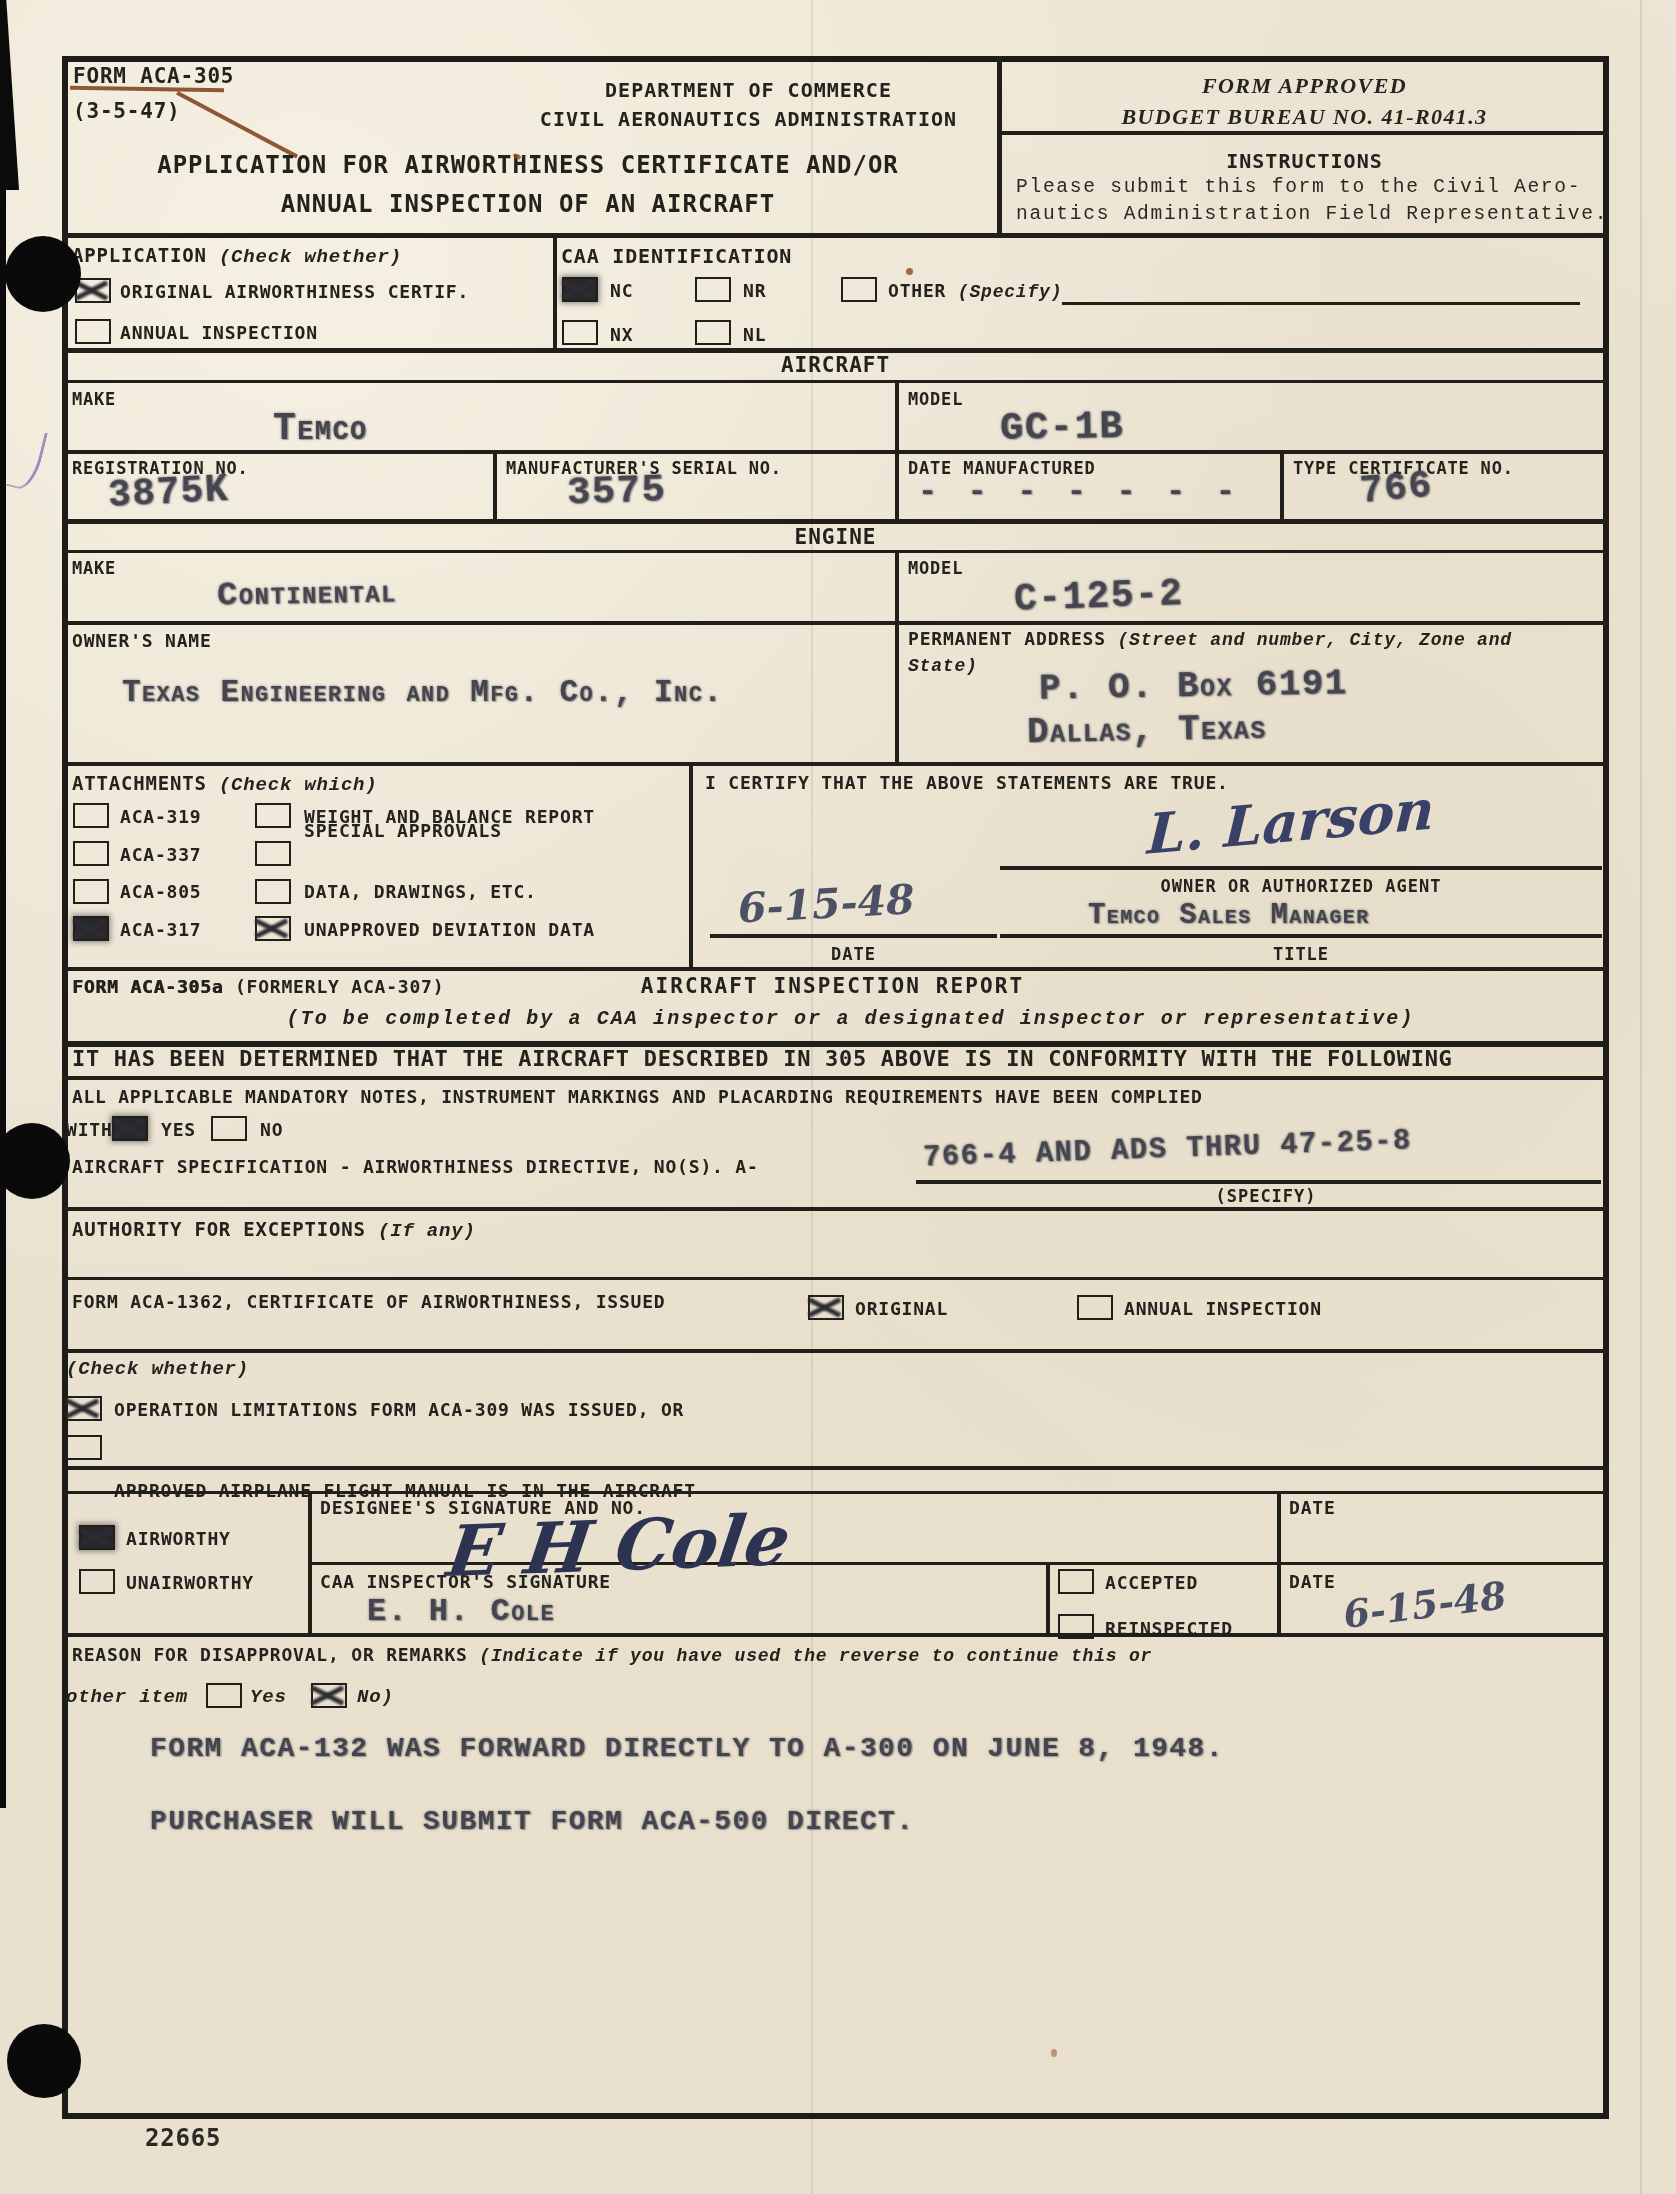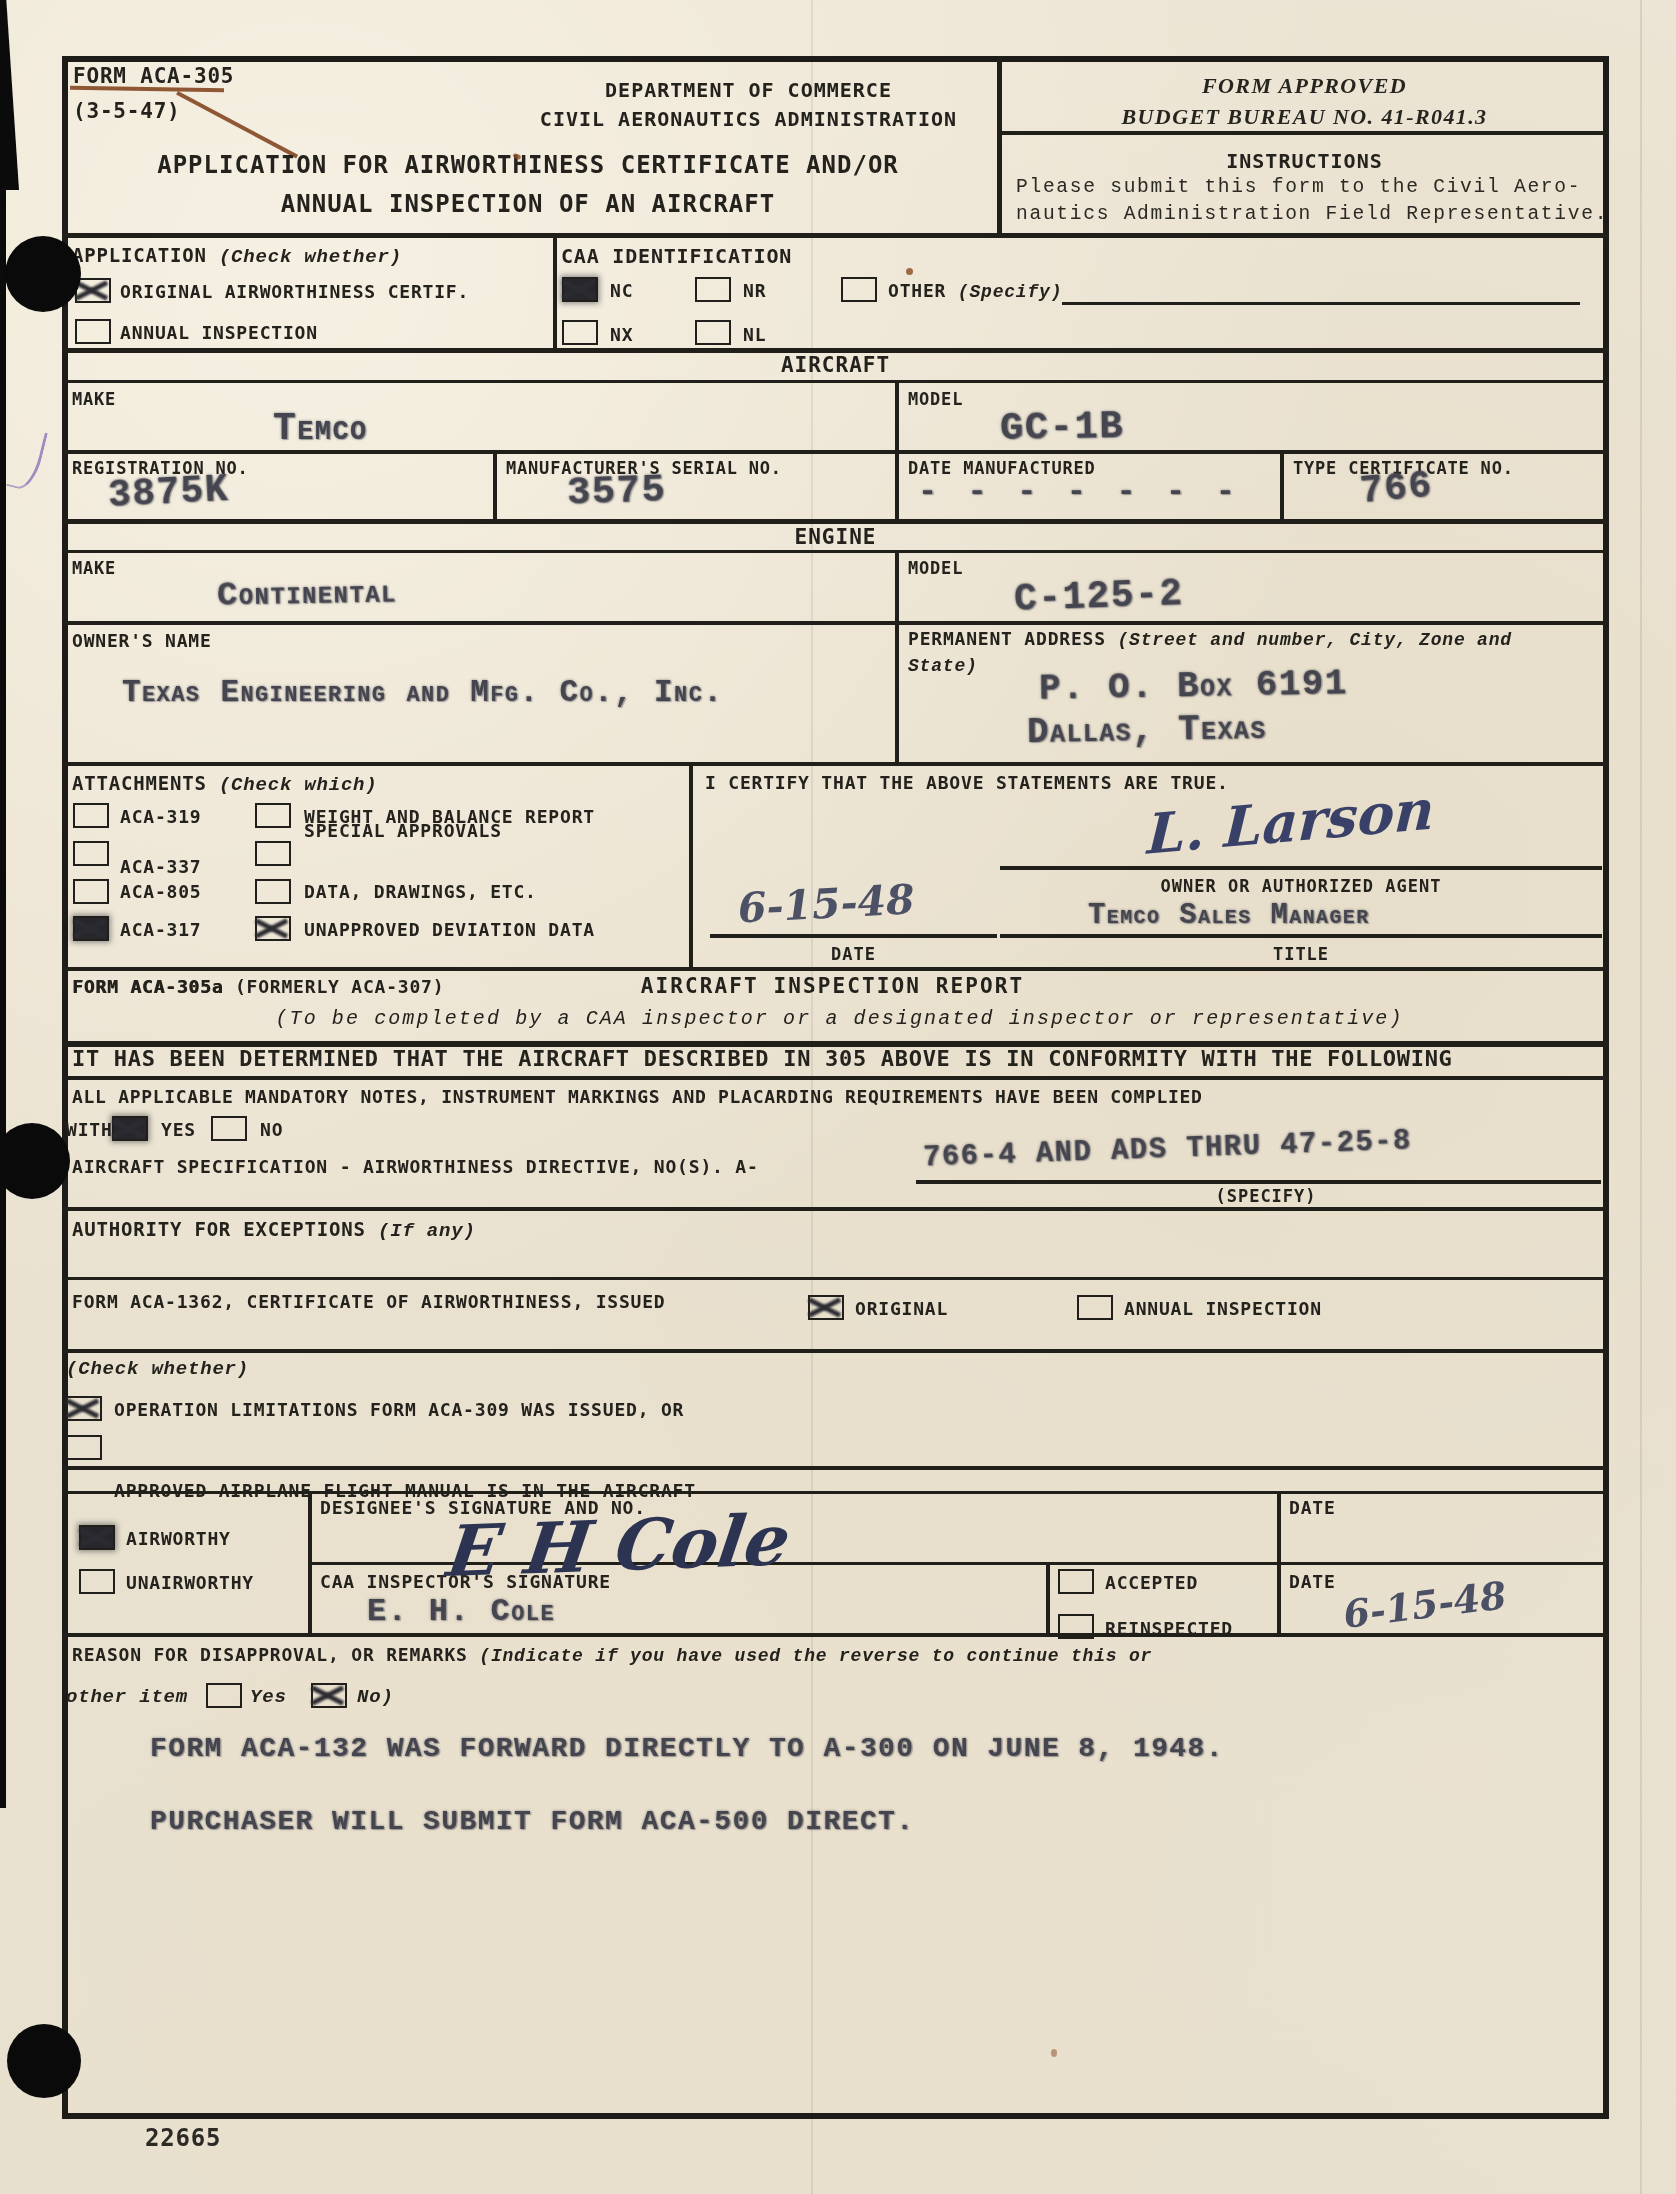"ACA-337" div.lbl { margin-top: 12px -> none }
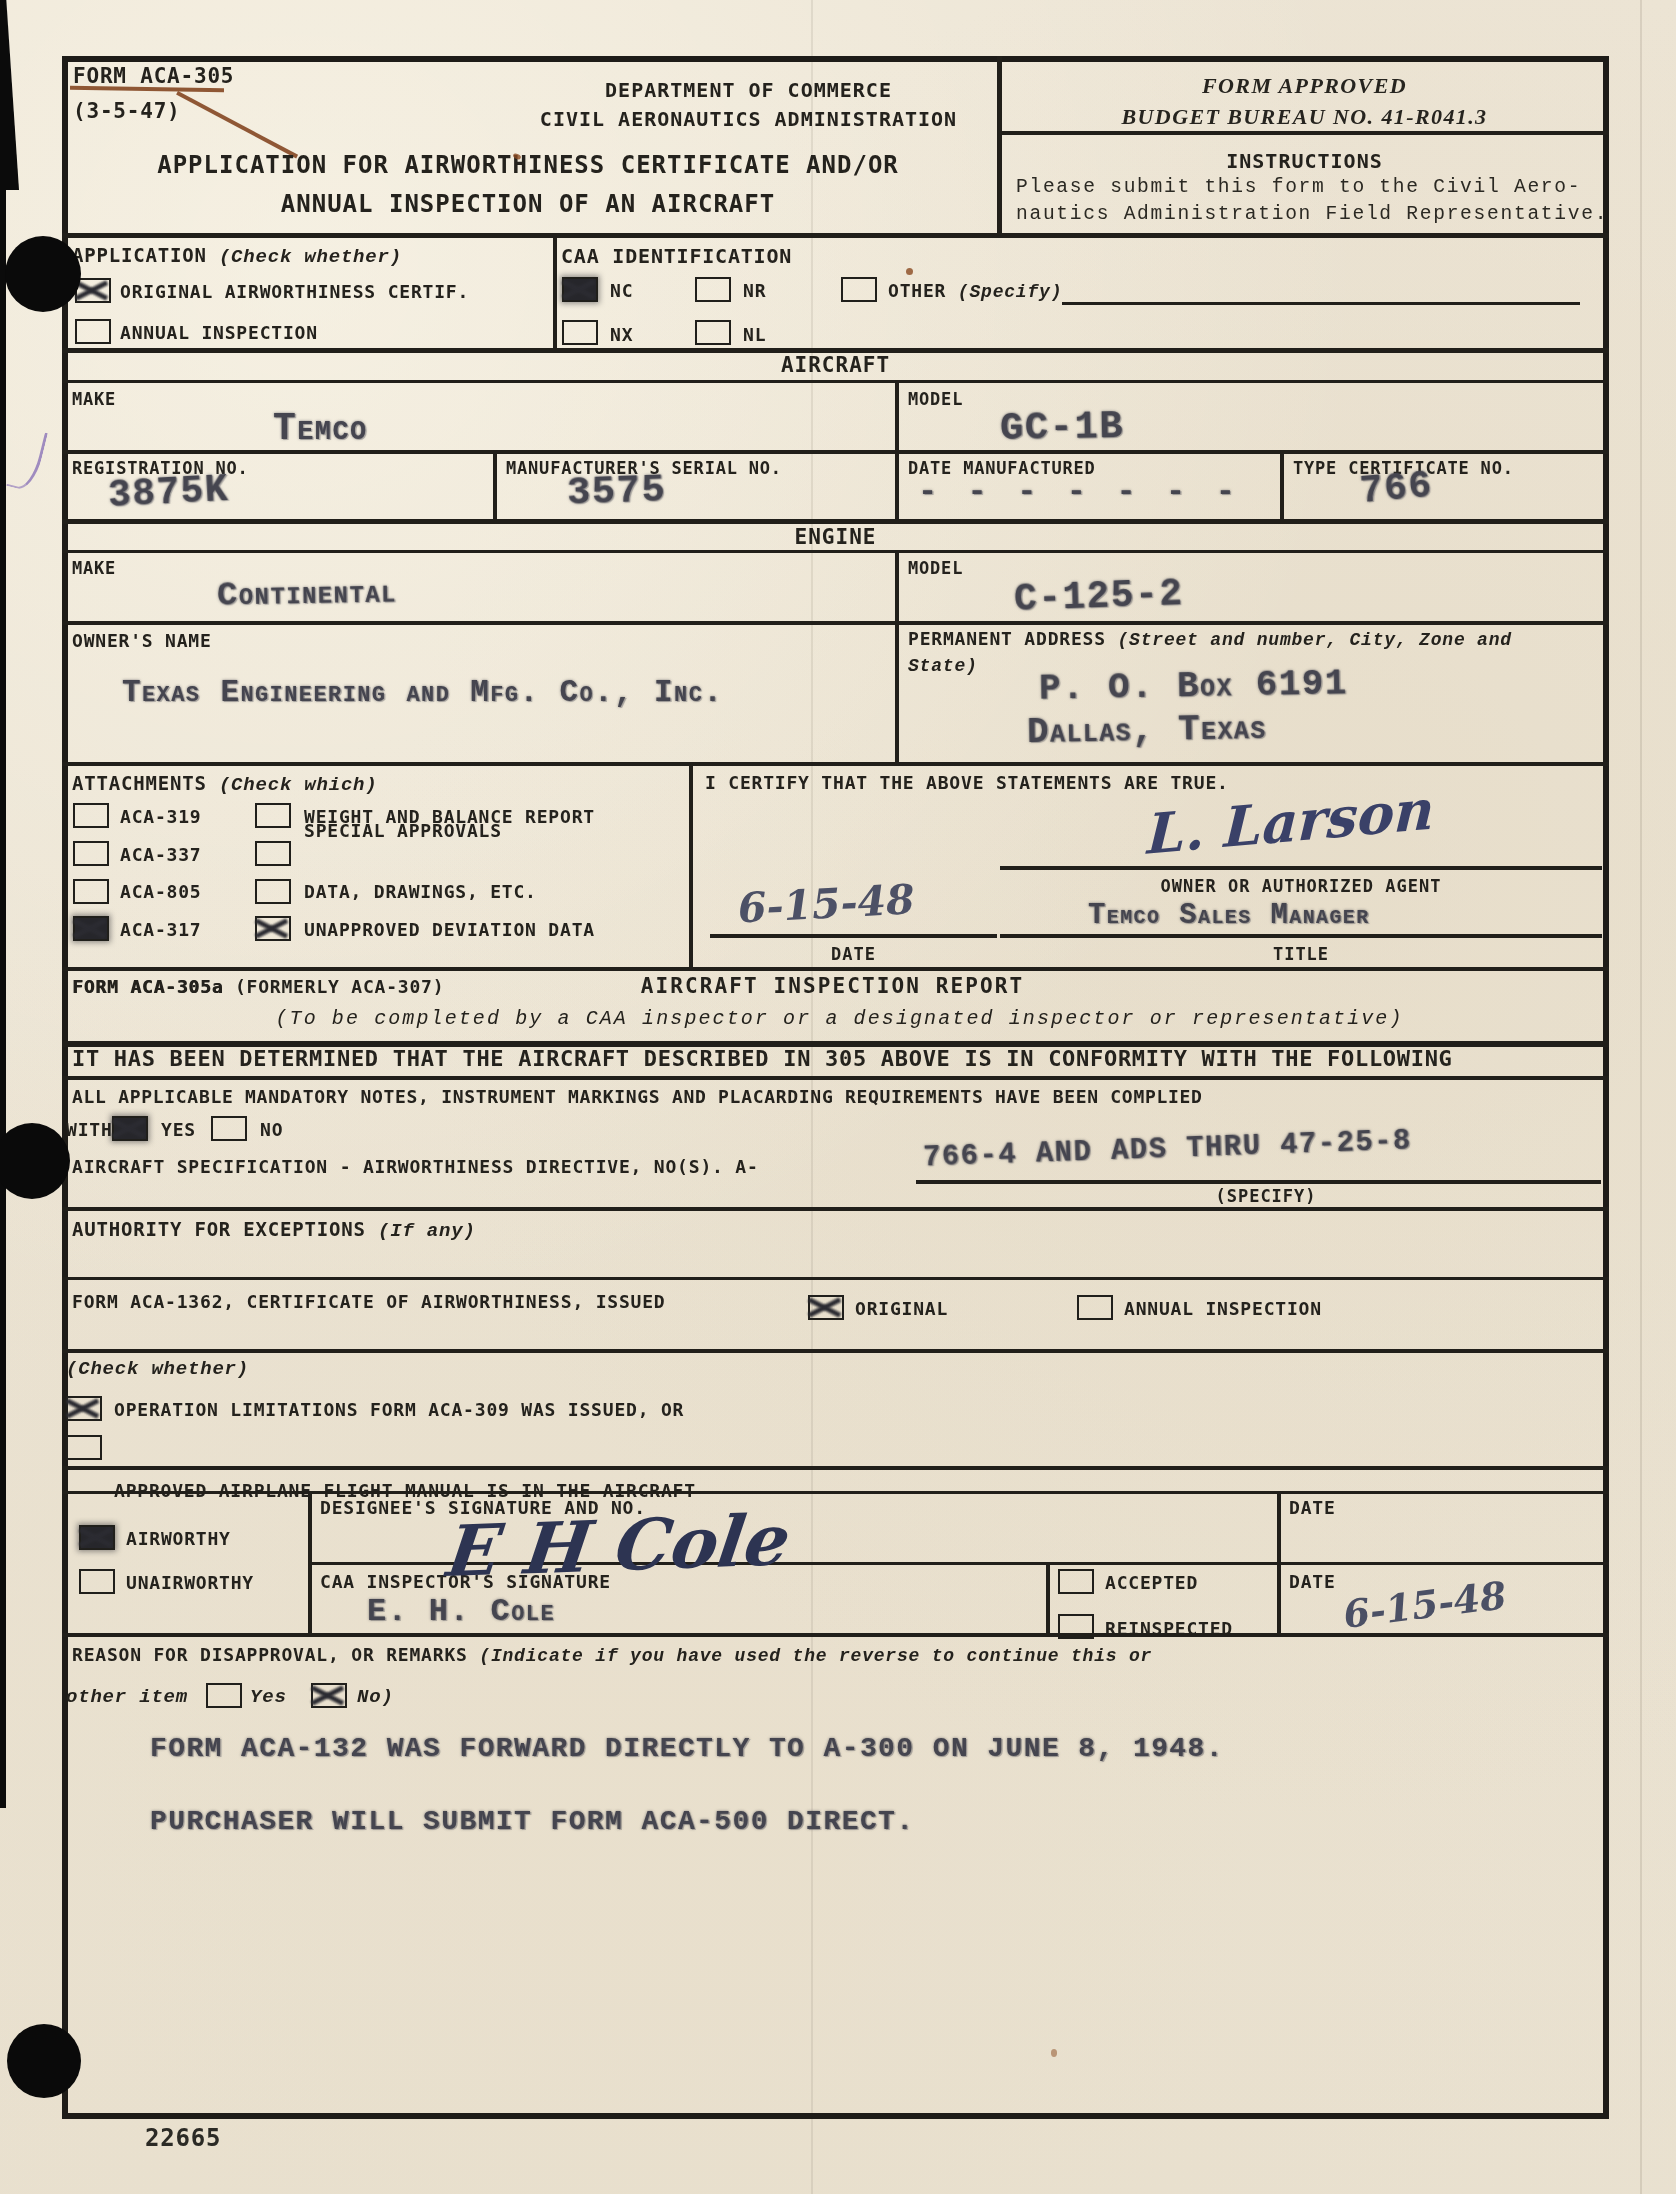"(To be completed by a" div.blk { font-weight: 400 -> 700; left: 175px -> 186px }
